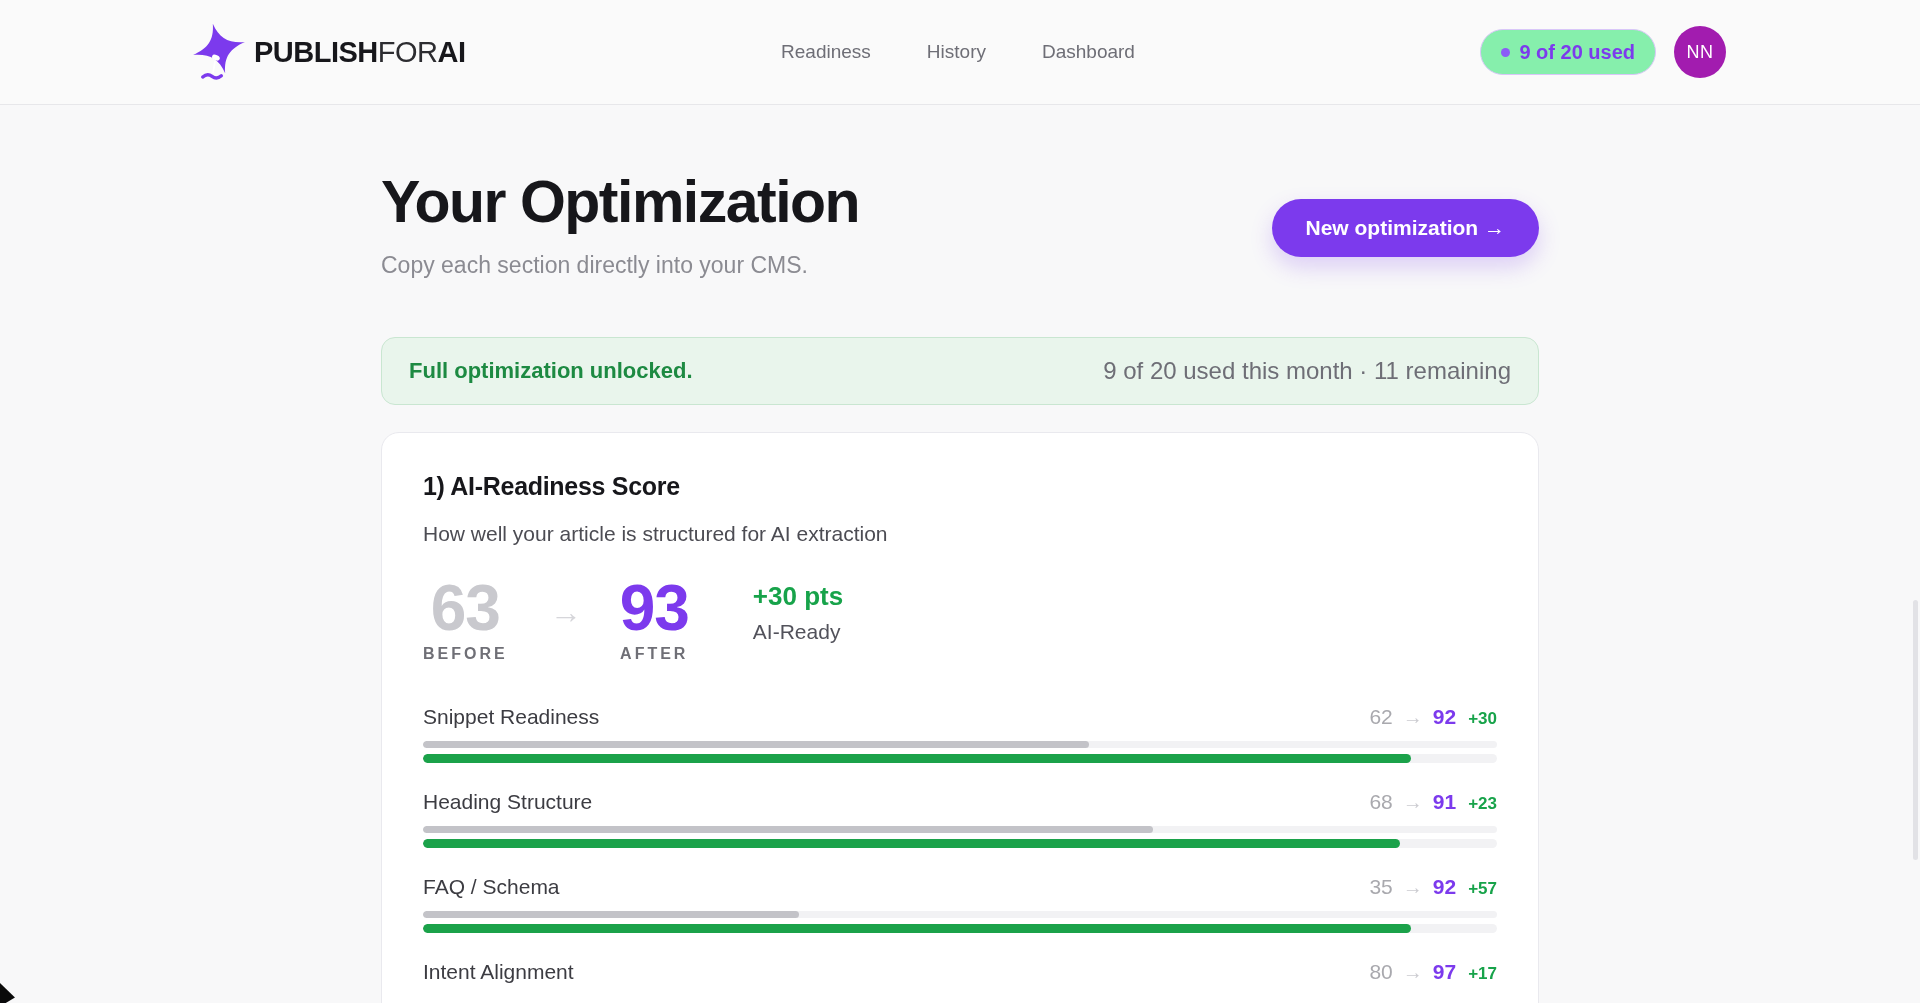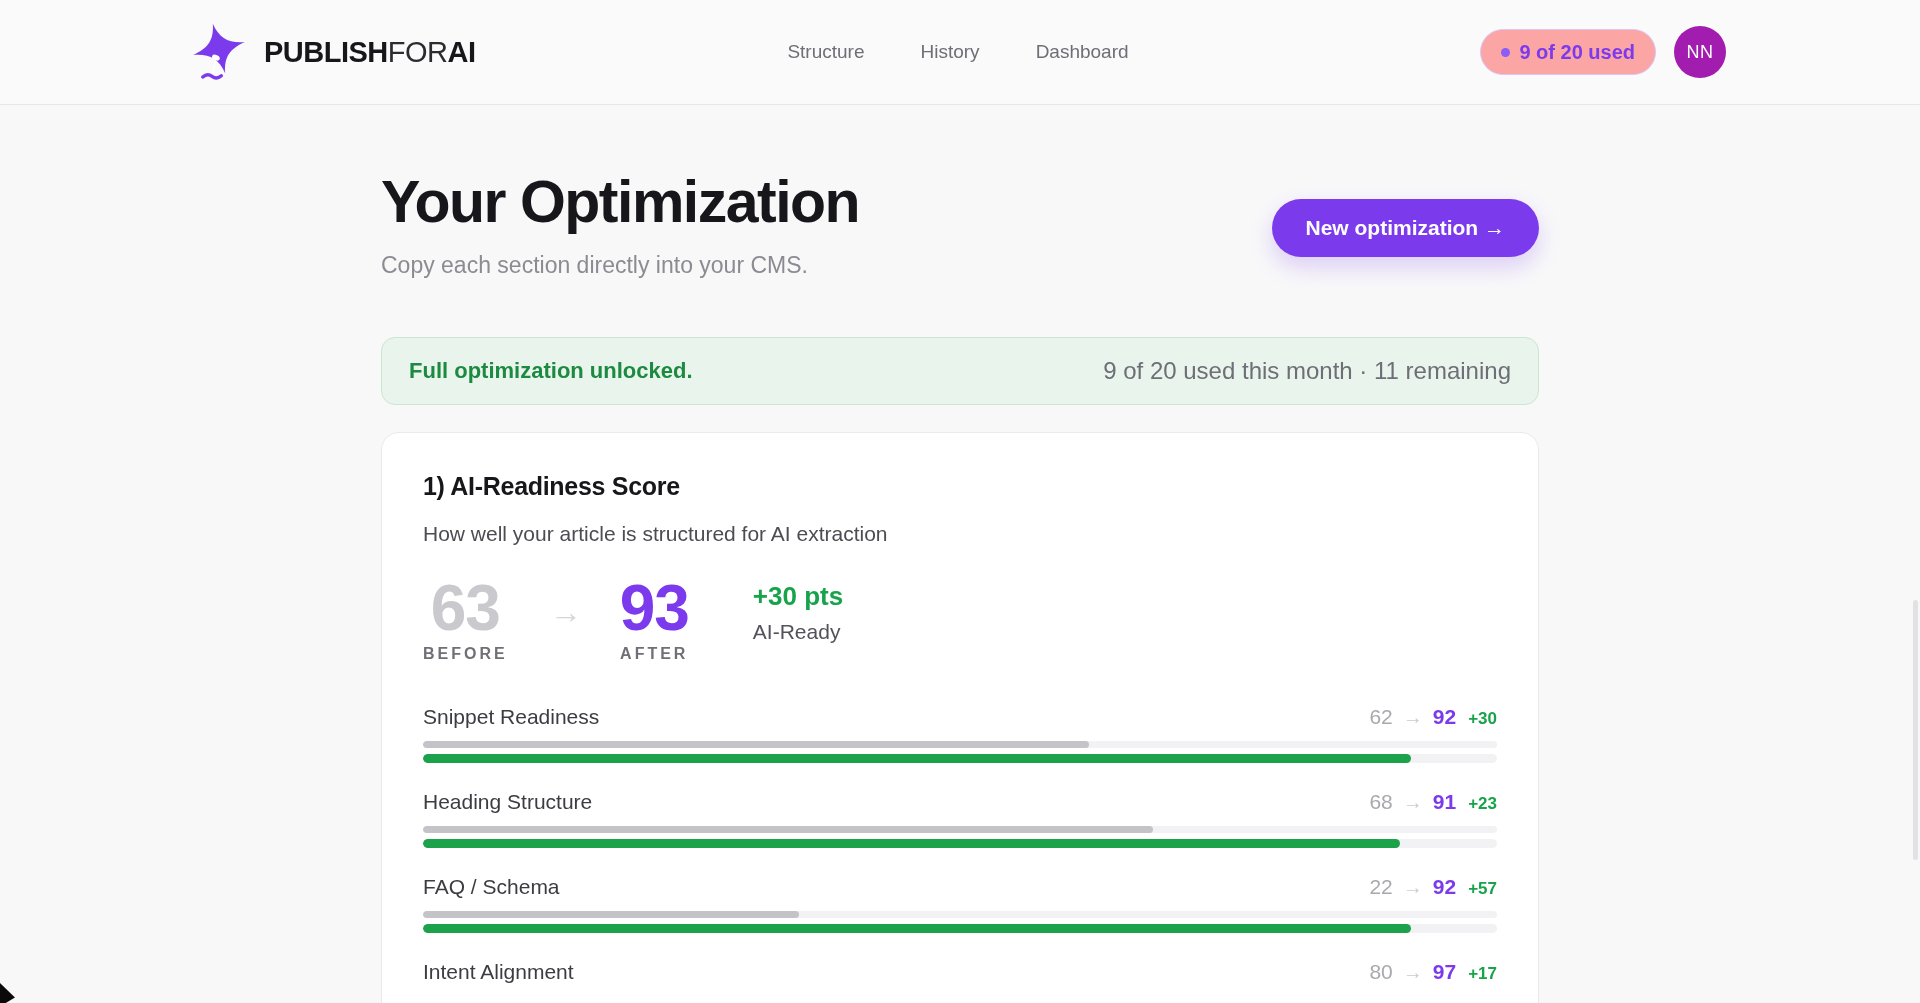"PUBLISHFORAI" .logo { gap: 16px -> 6px }
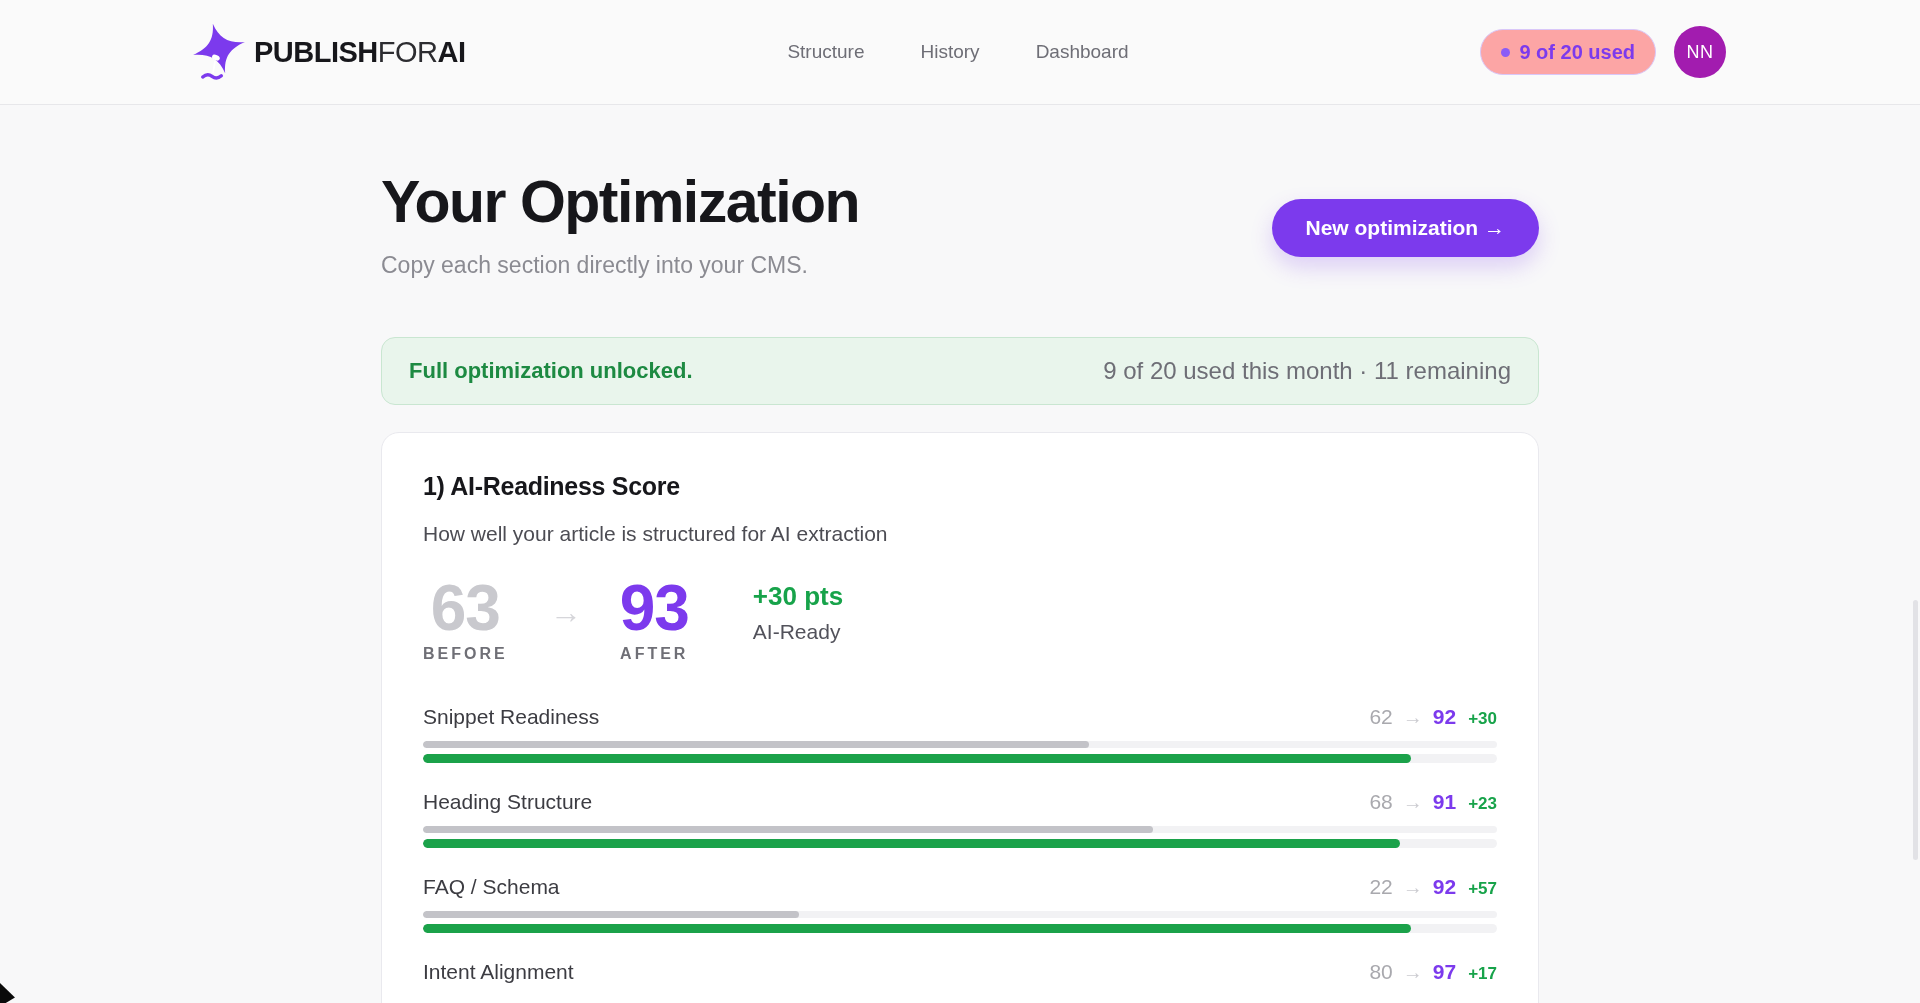"Structure" a { text: Structure -> Readiness }
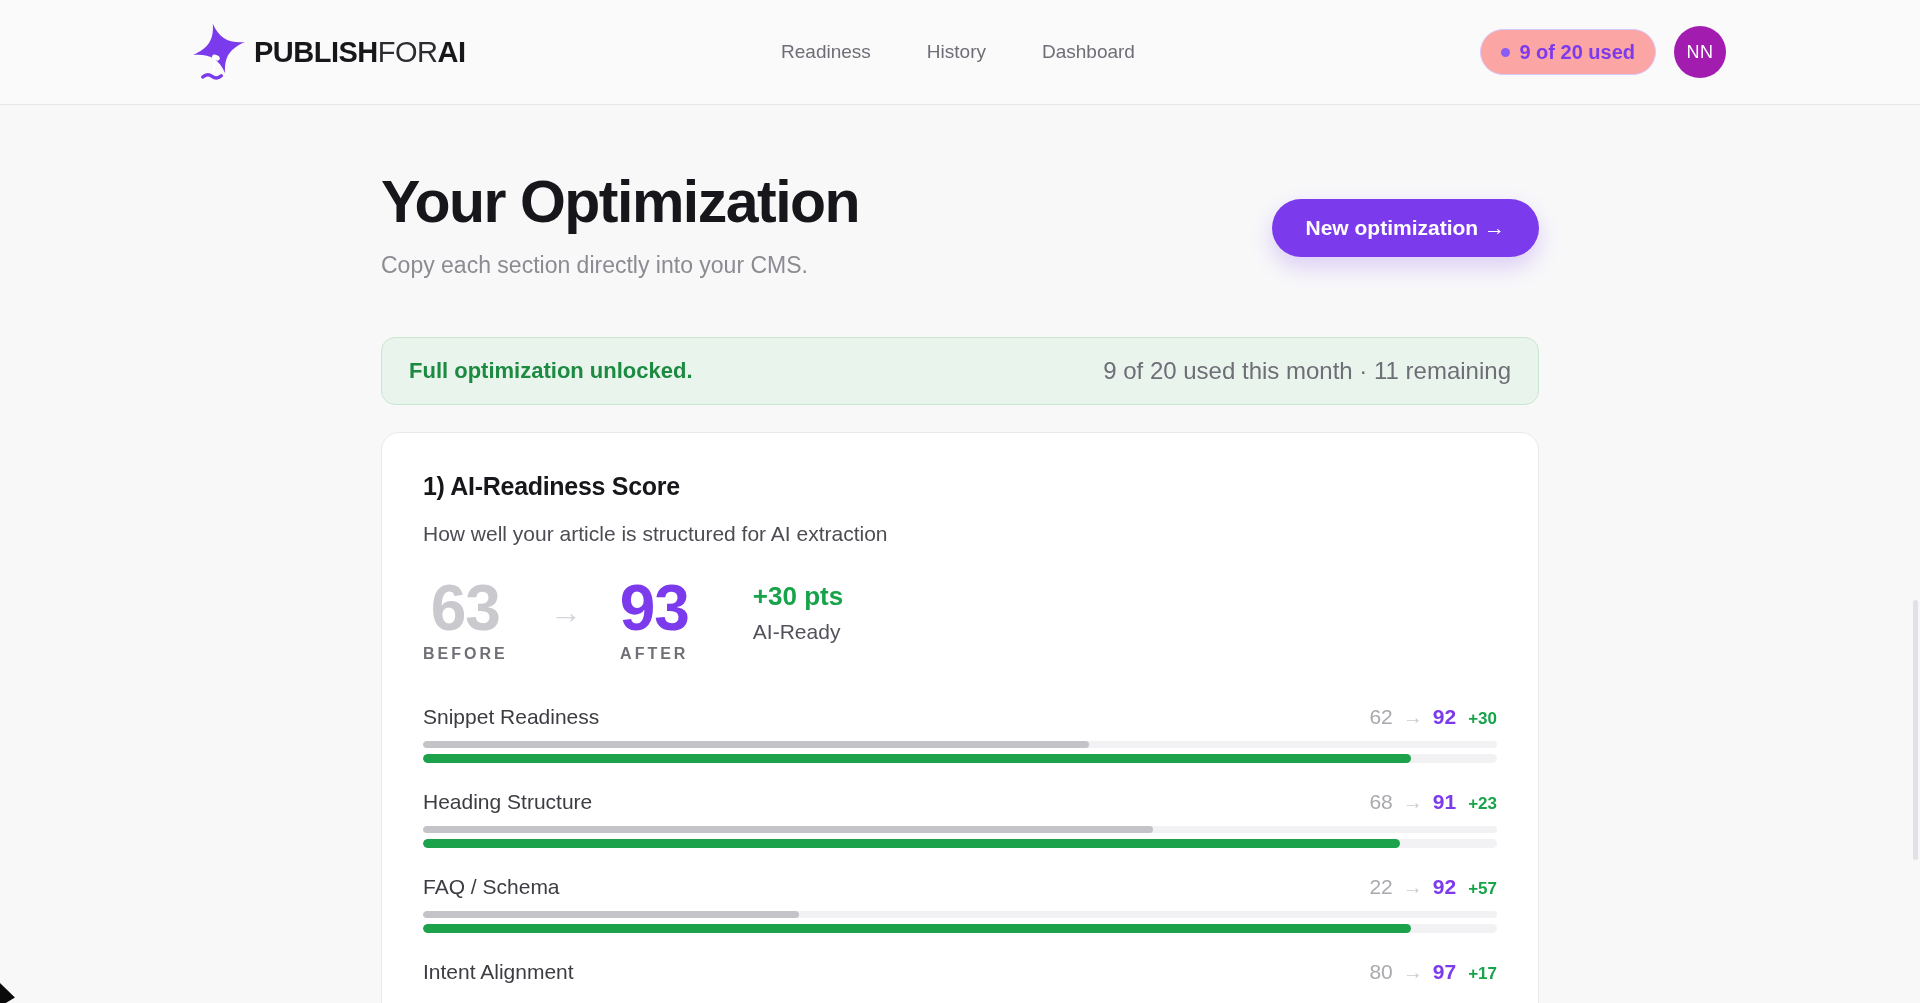"9 of 20 used" .usage-pill { background: #fca5a5 -> #86efac }
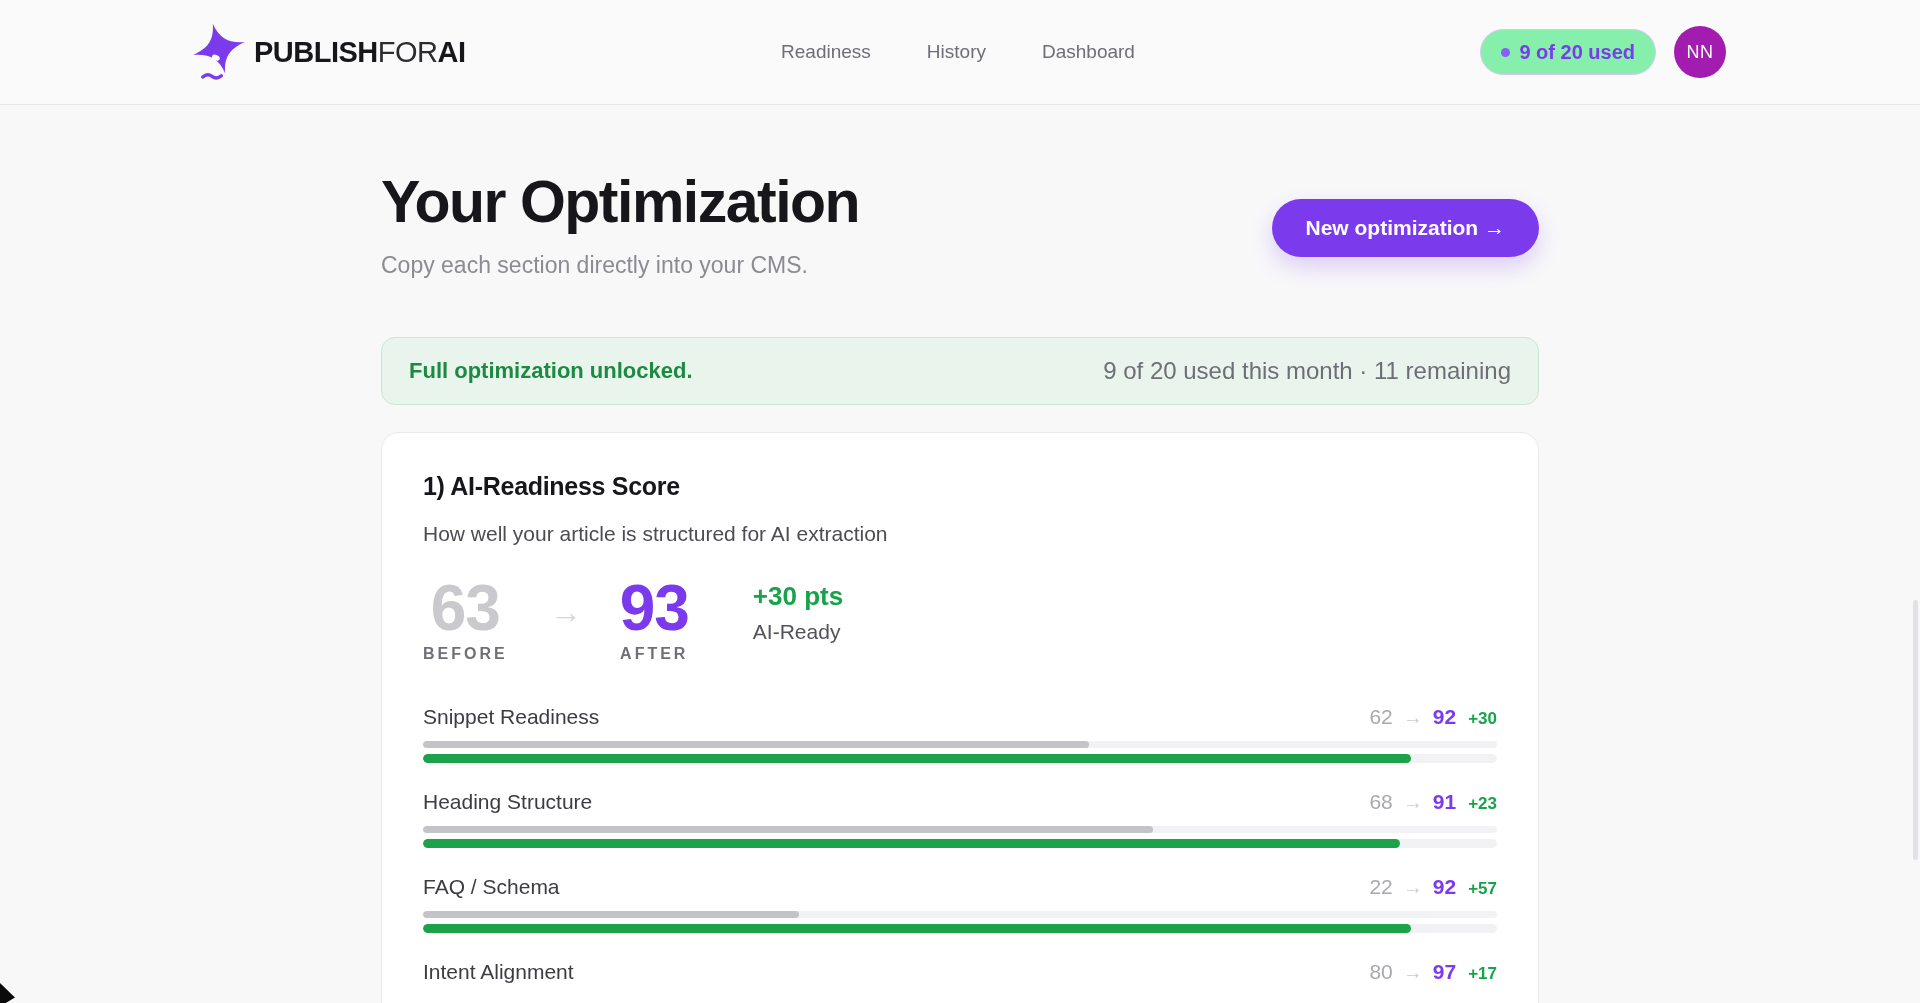"22" span.m-before { text: 22 -> 35 }
